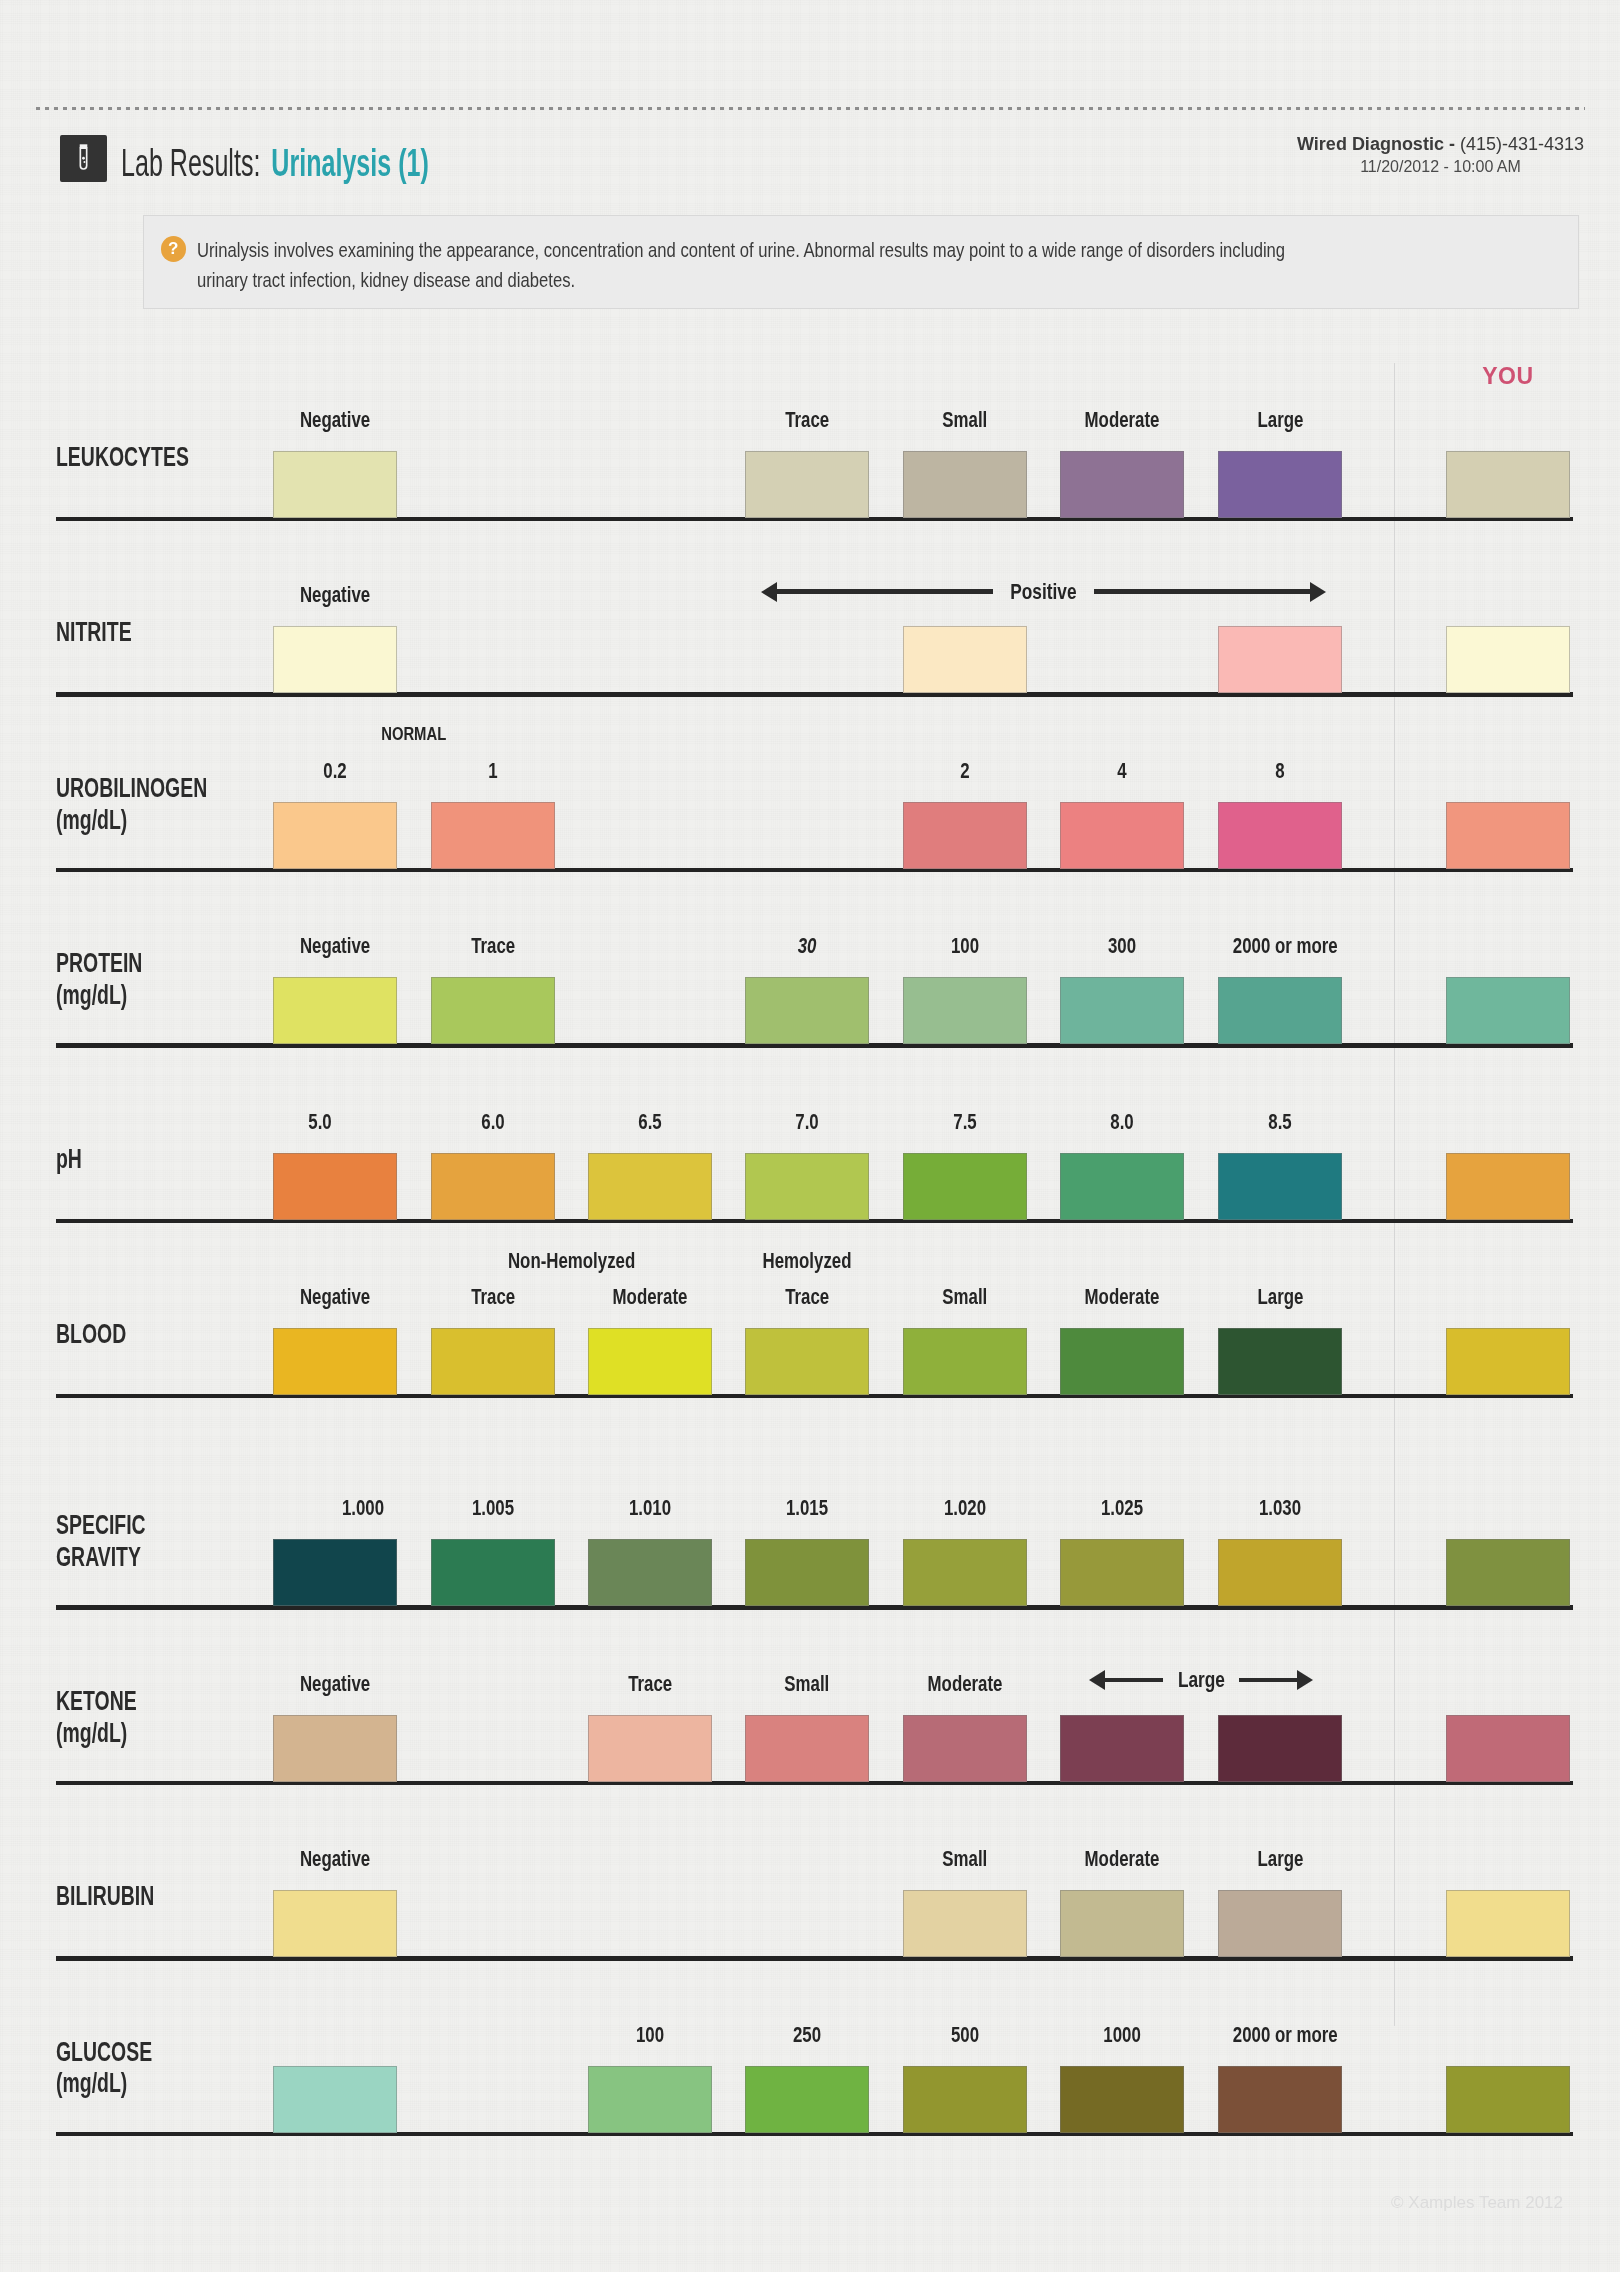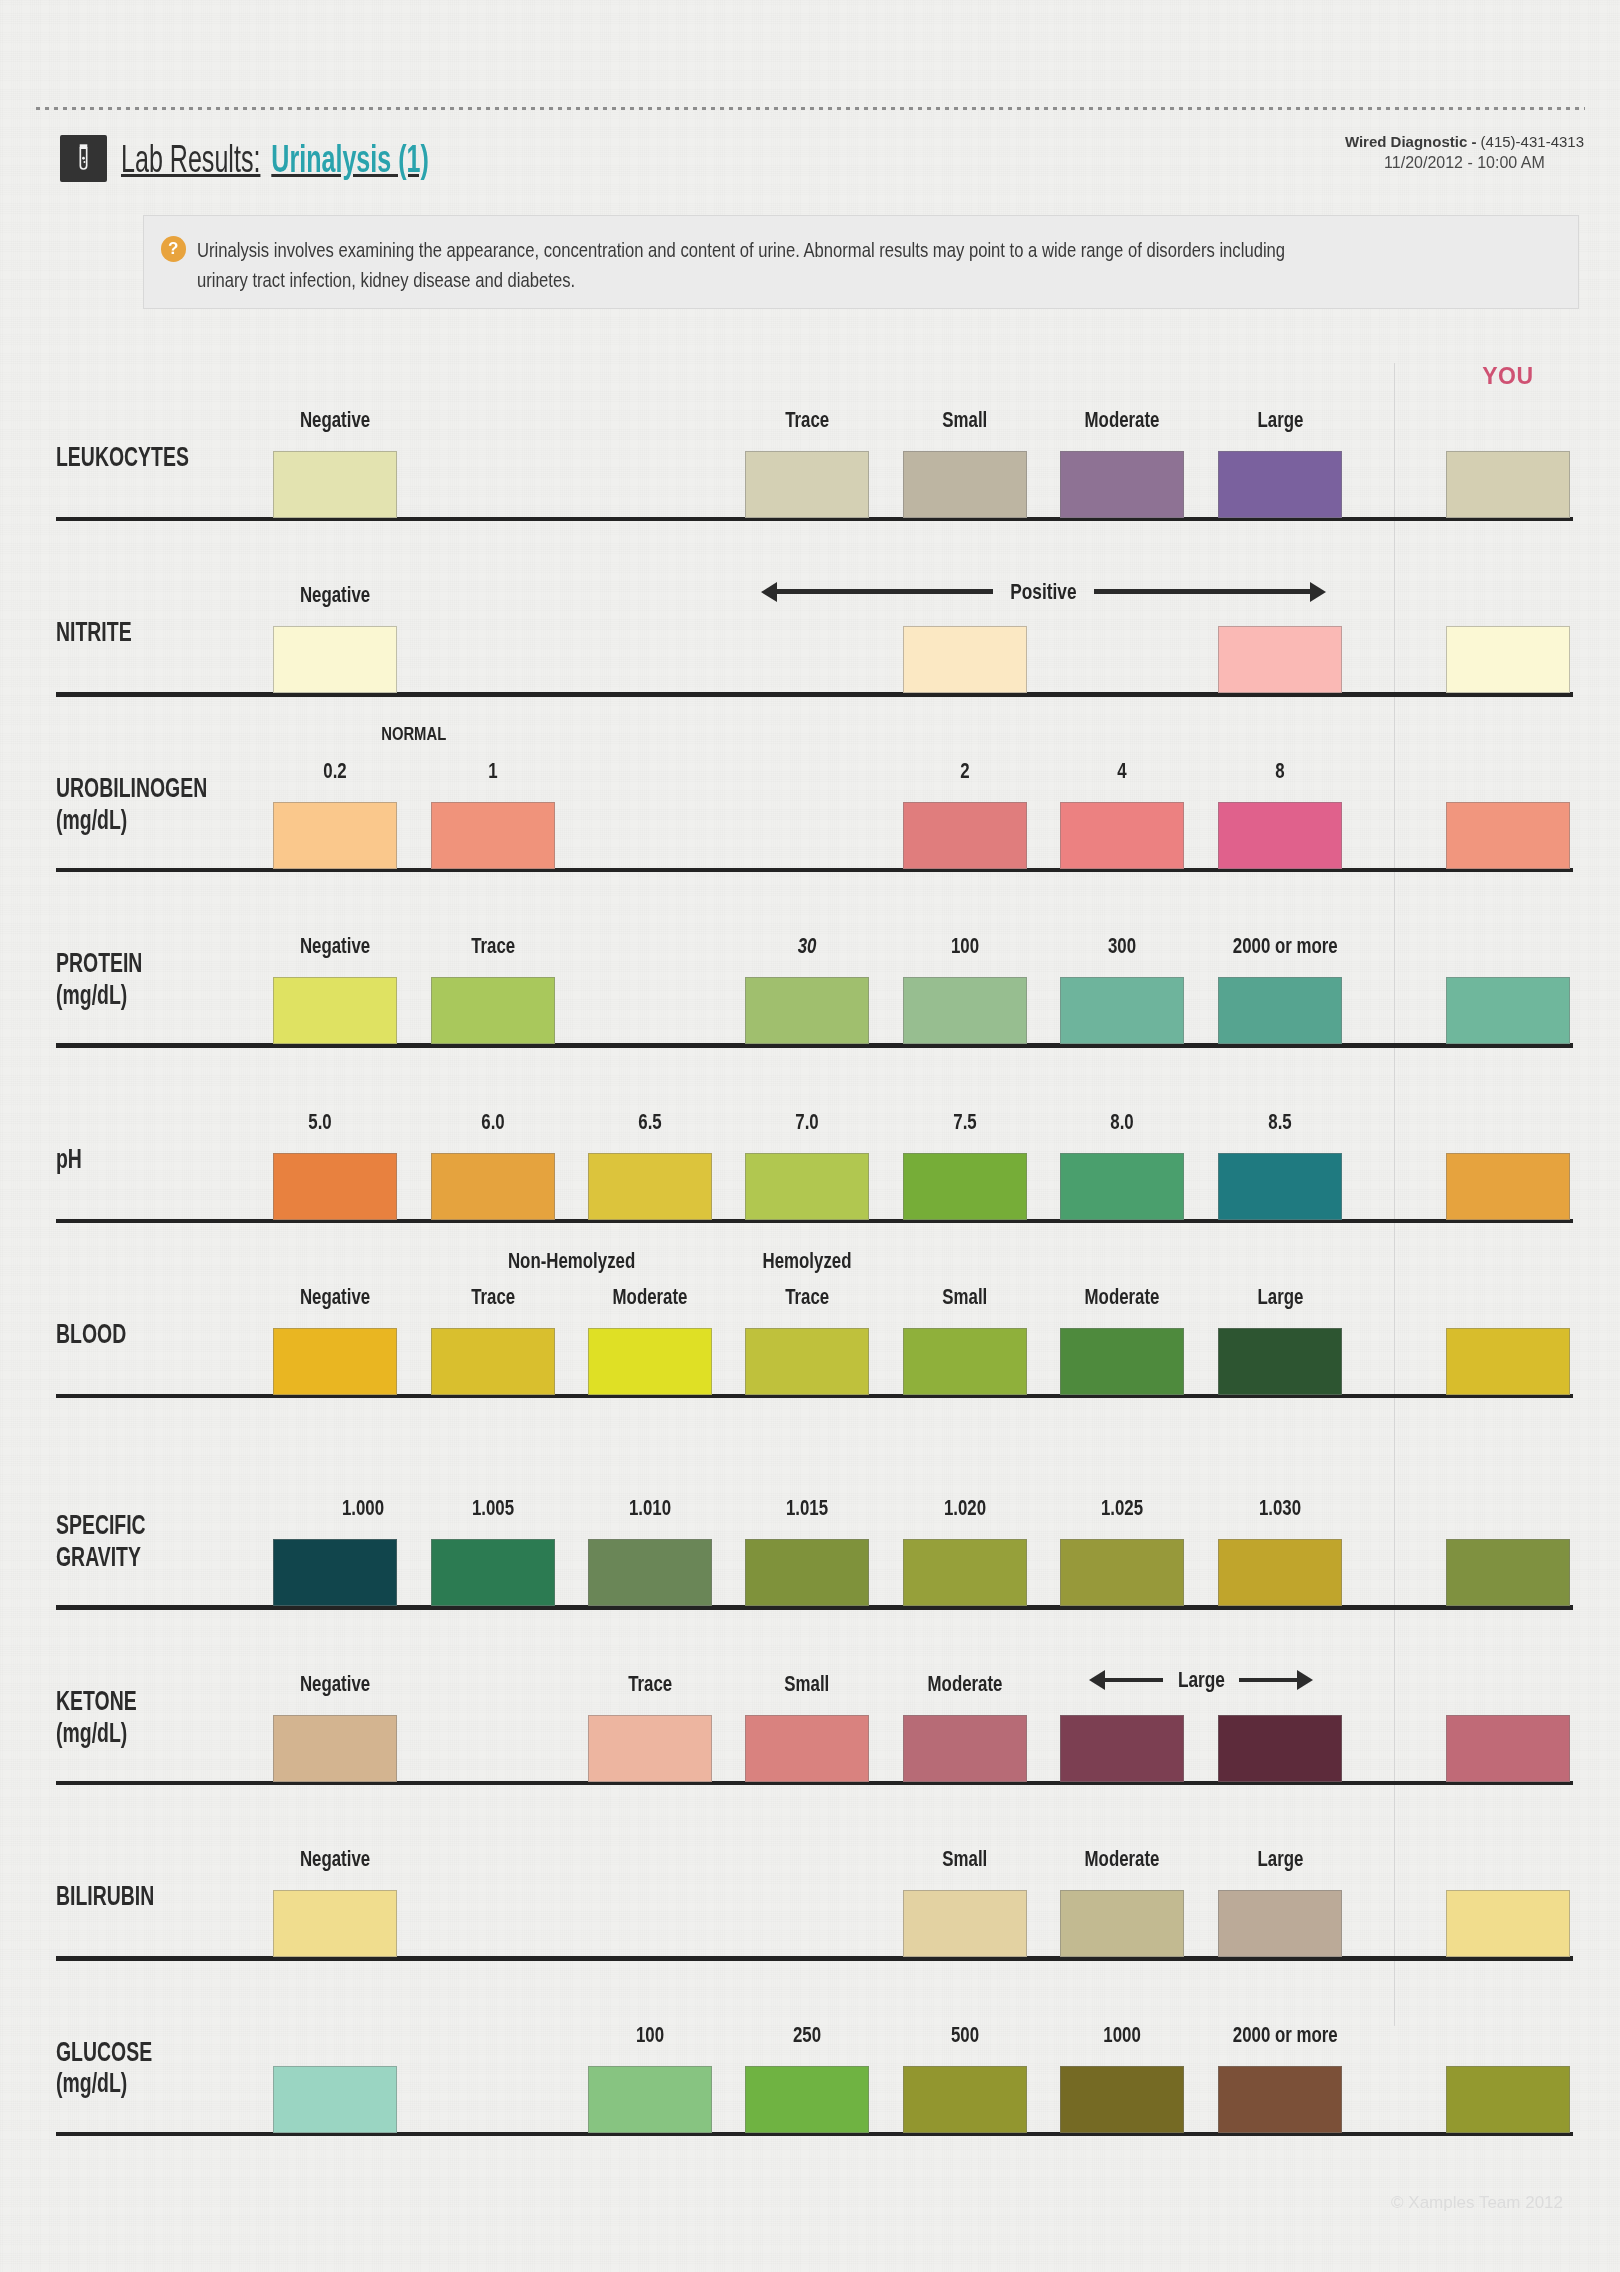"Lab Results: Urinalysis (1)" .title-row { align-items: center -> flex-end; text-decoration: underline -> none }
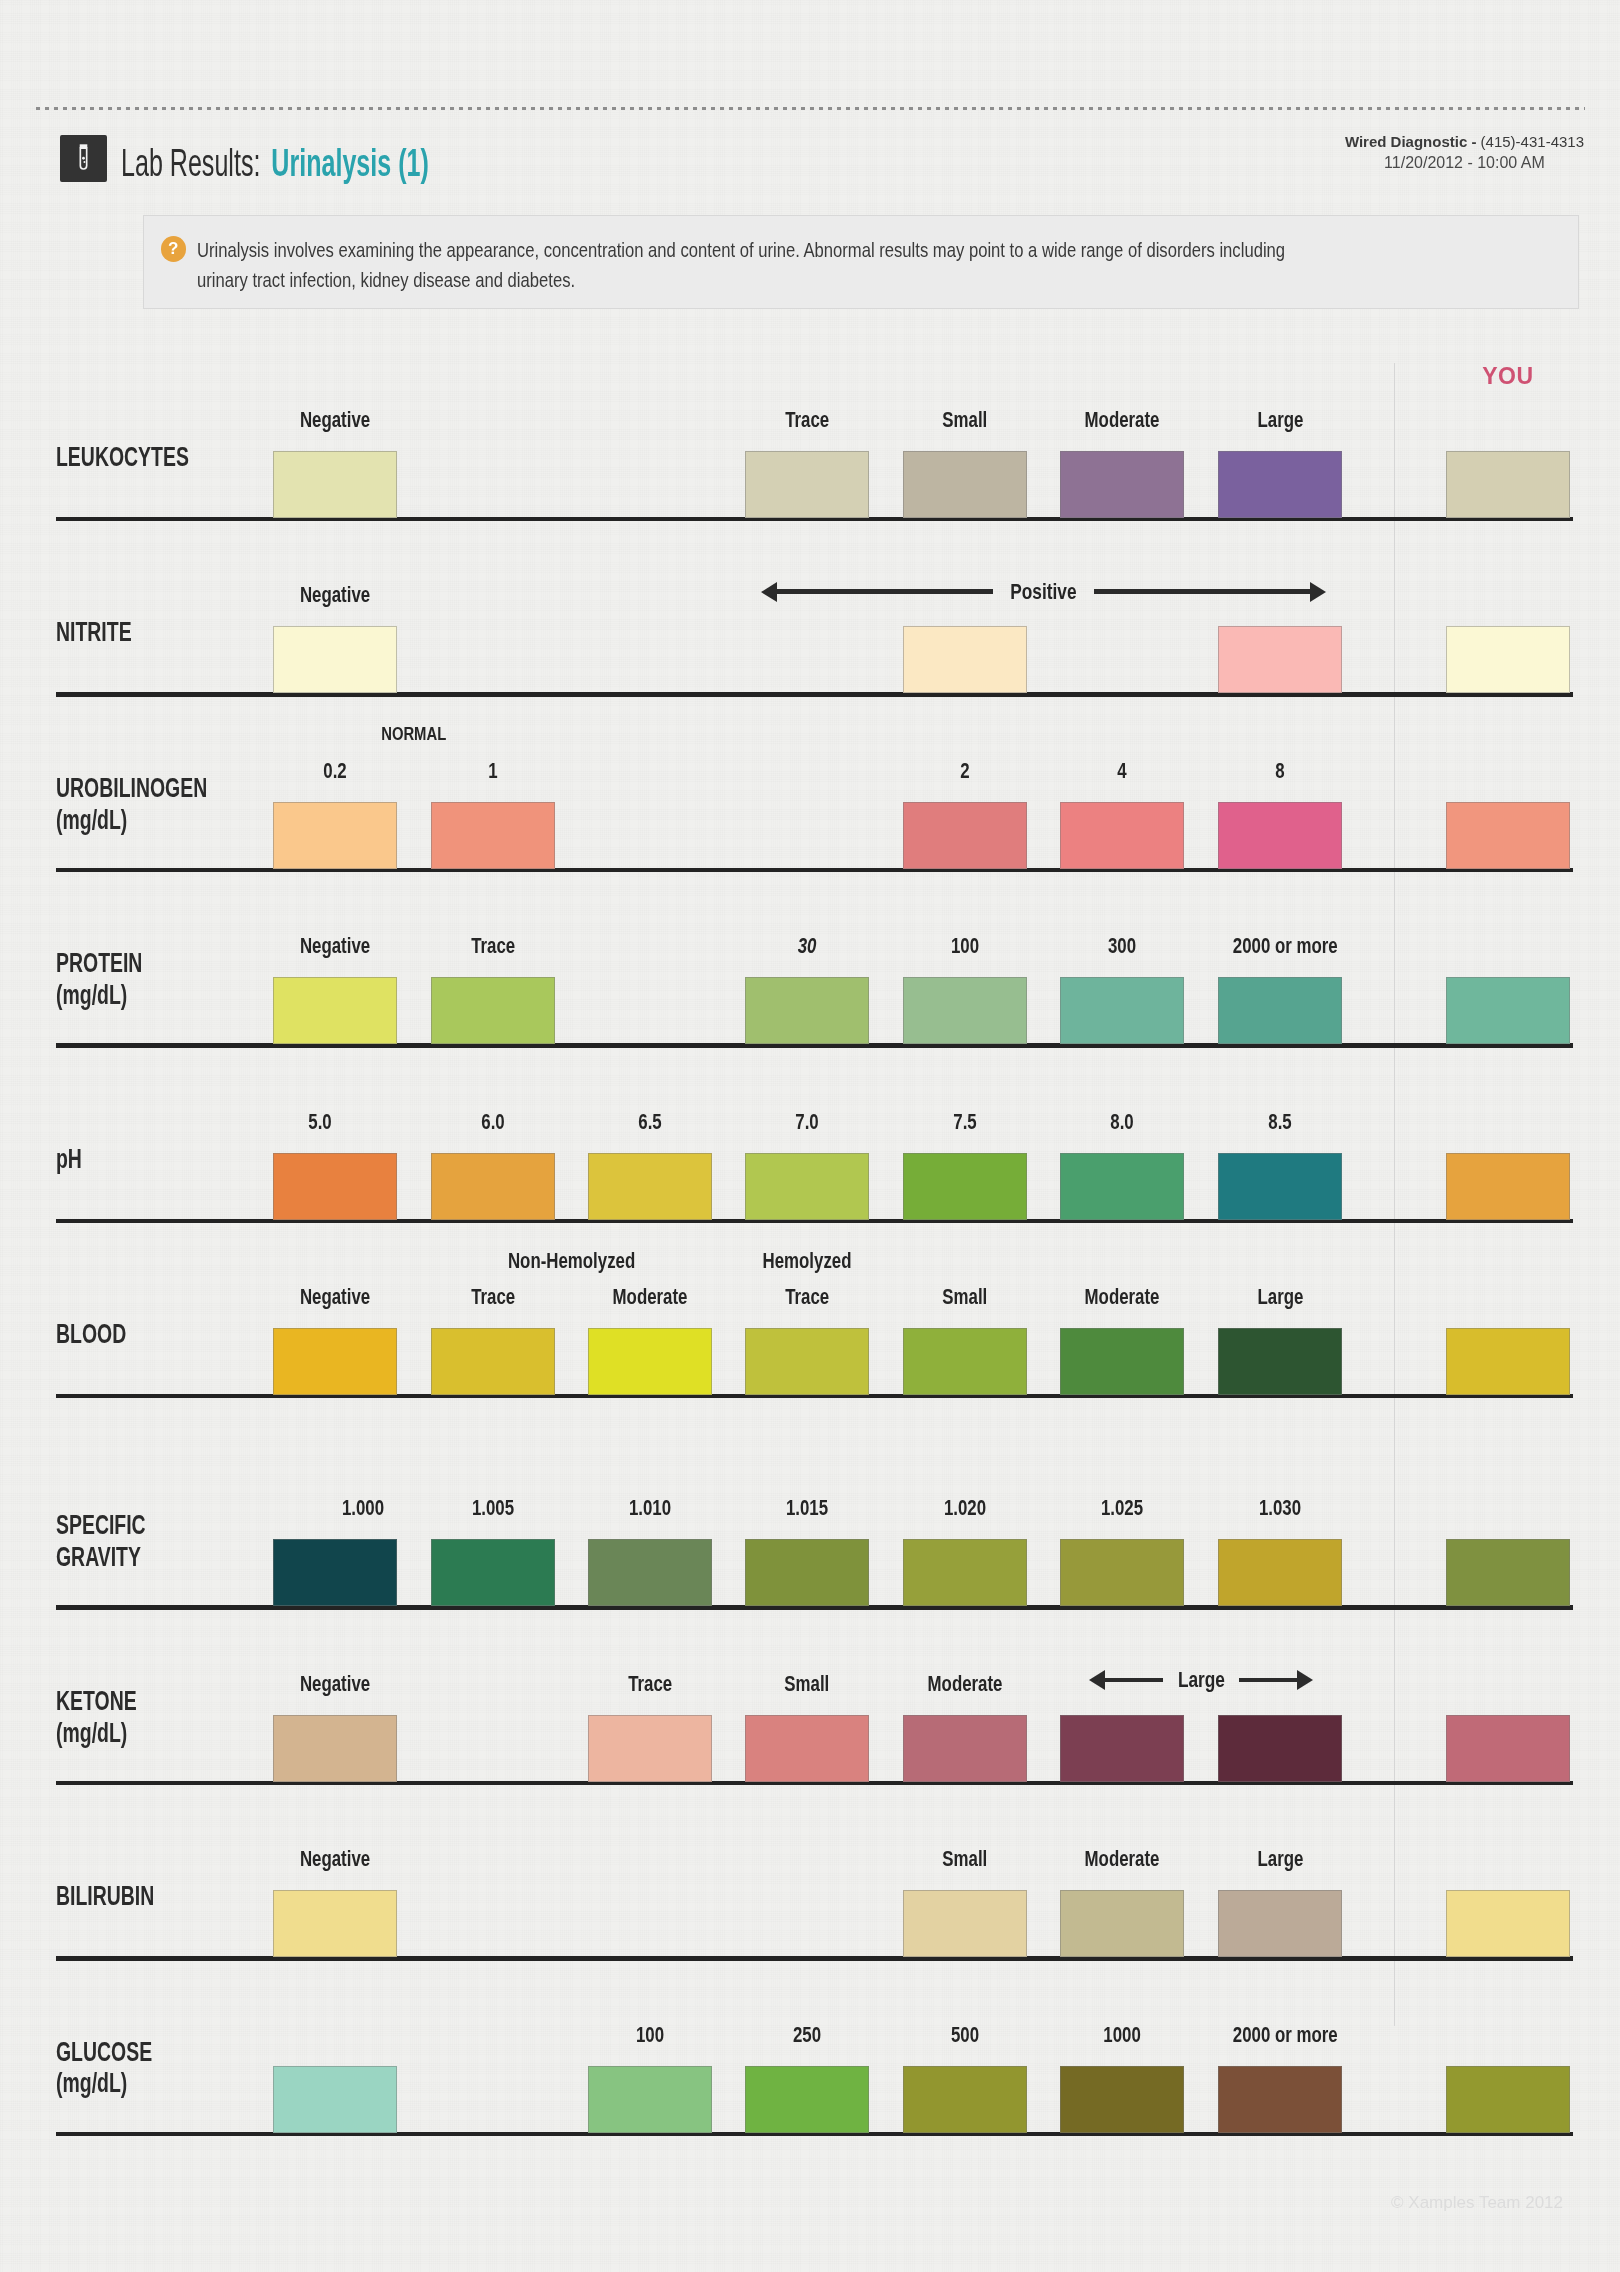"Wired Diagnostic - (415)-431-4313" .meta .line1 { font-size: 15px -> 18px }
